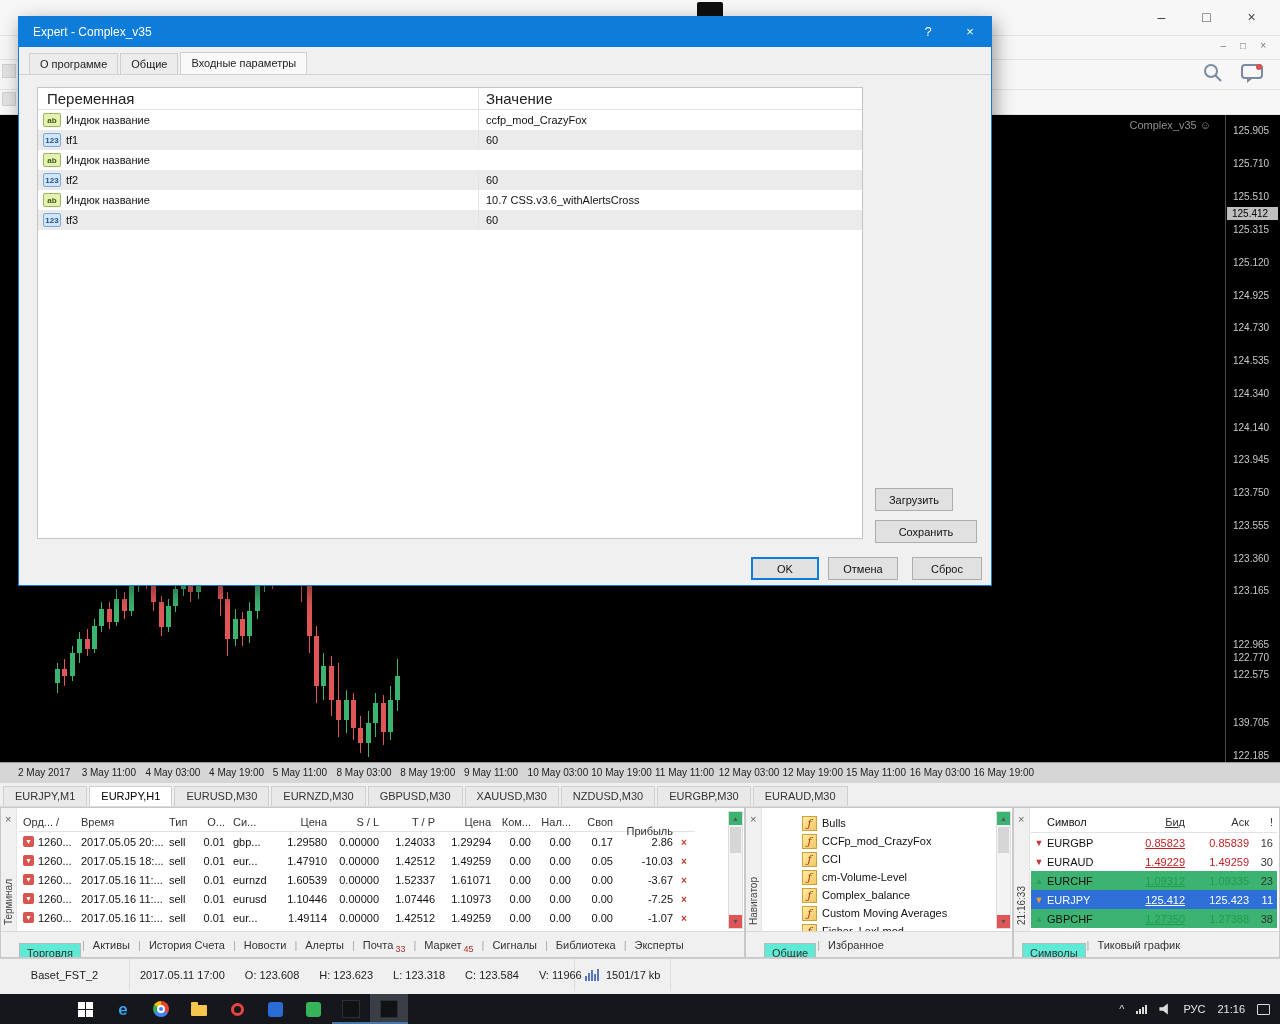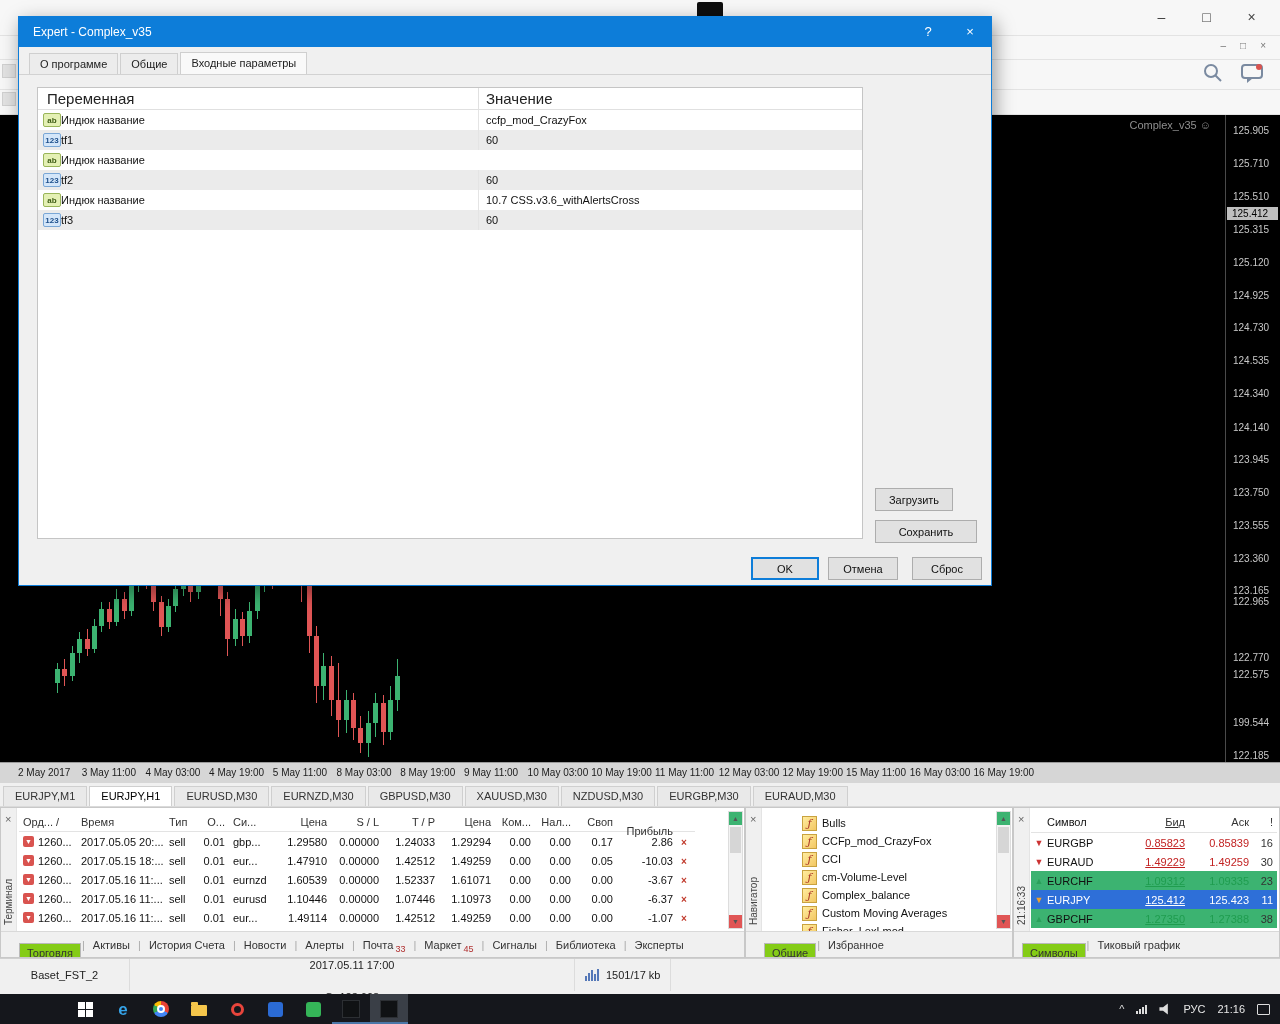"ab" .param-cell.name { gap: none -> 5px }
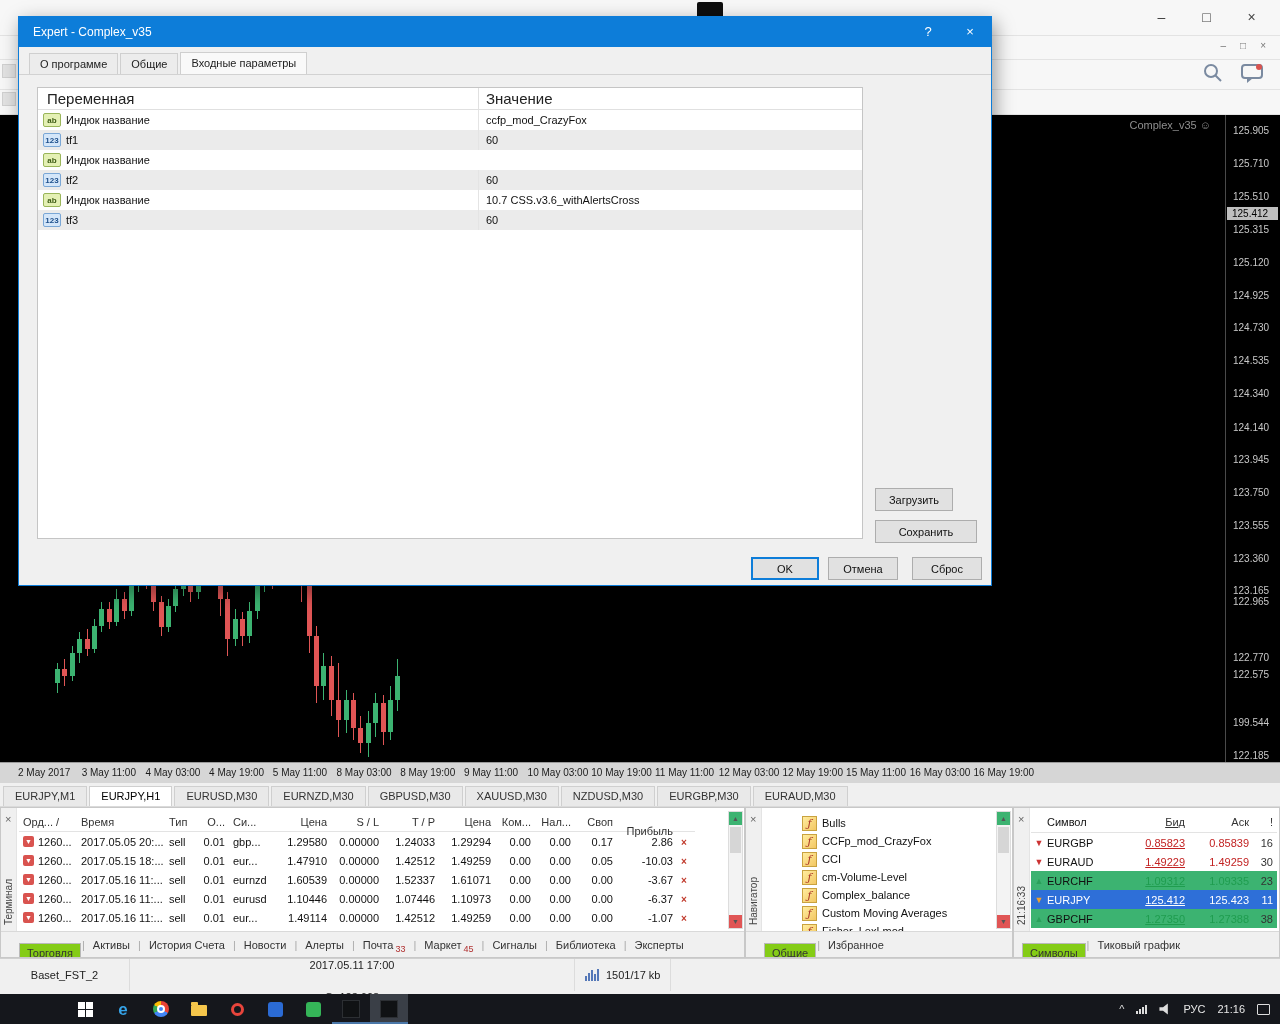"122.965" div.price-label { top: 481px -> 524px }
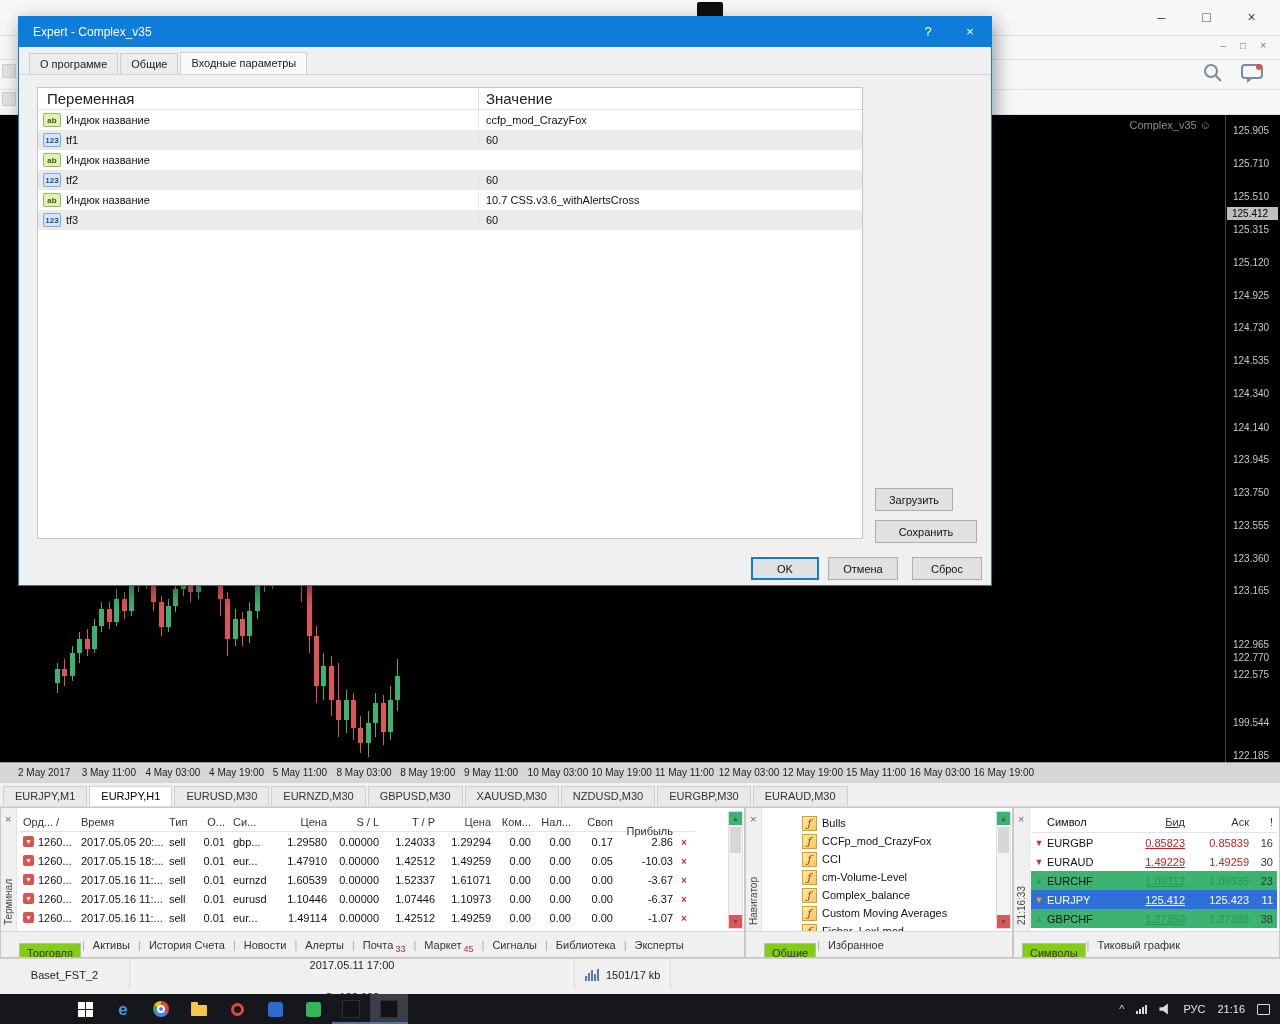"199.544" div.price-label { text: 199.544 -> 139.705 }
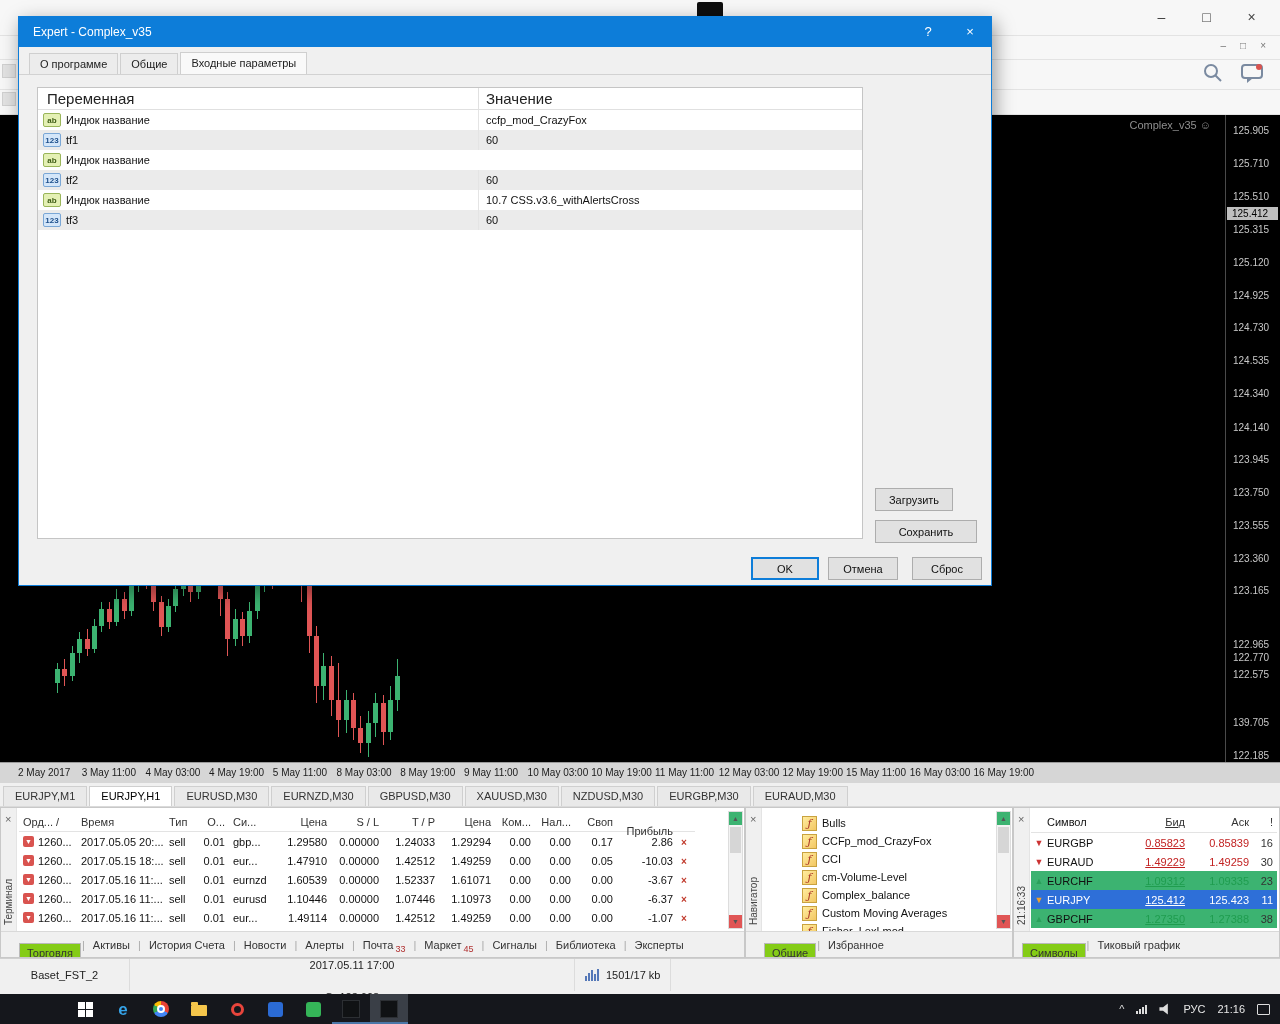"-6.37" div.t-cell { text: -6.37 -> -7.25 }
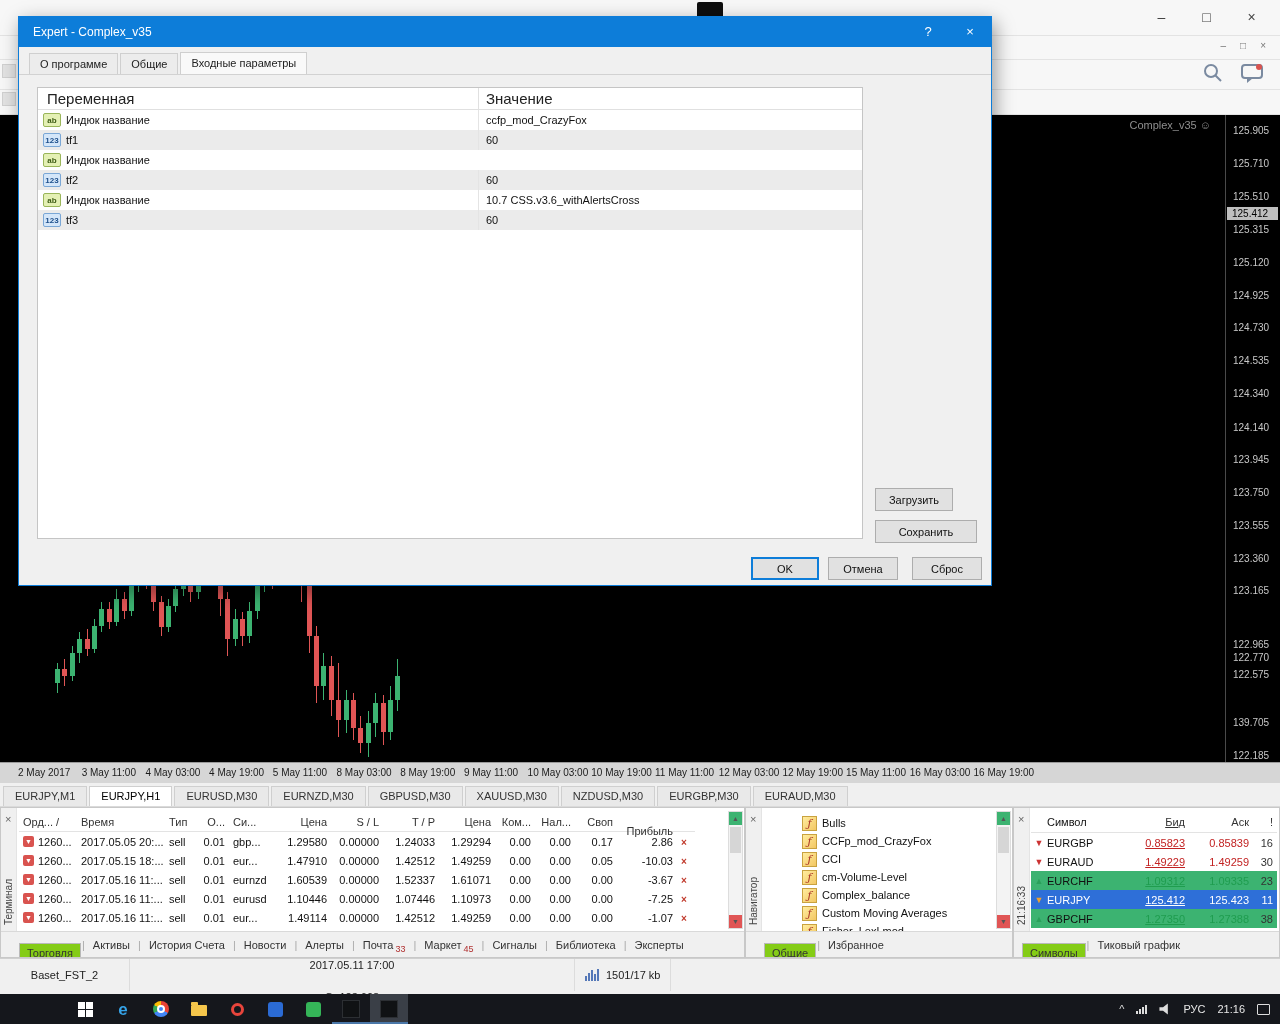"Торговля" .p-tab.active { background: #84cc16 -> #5eead4 }
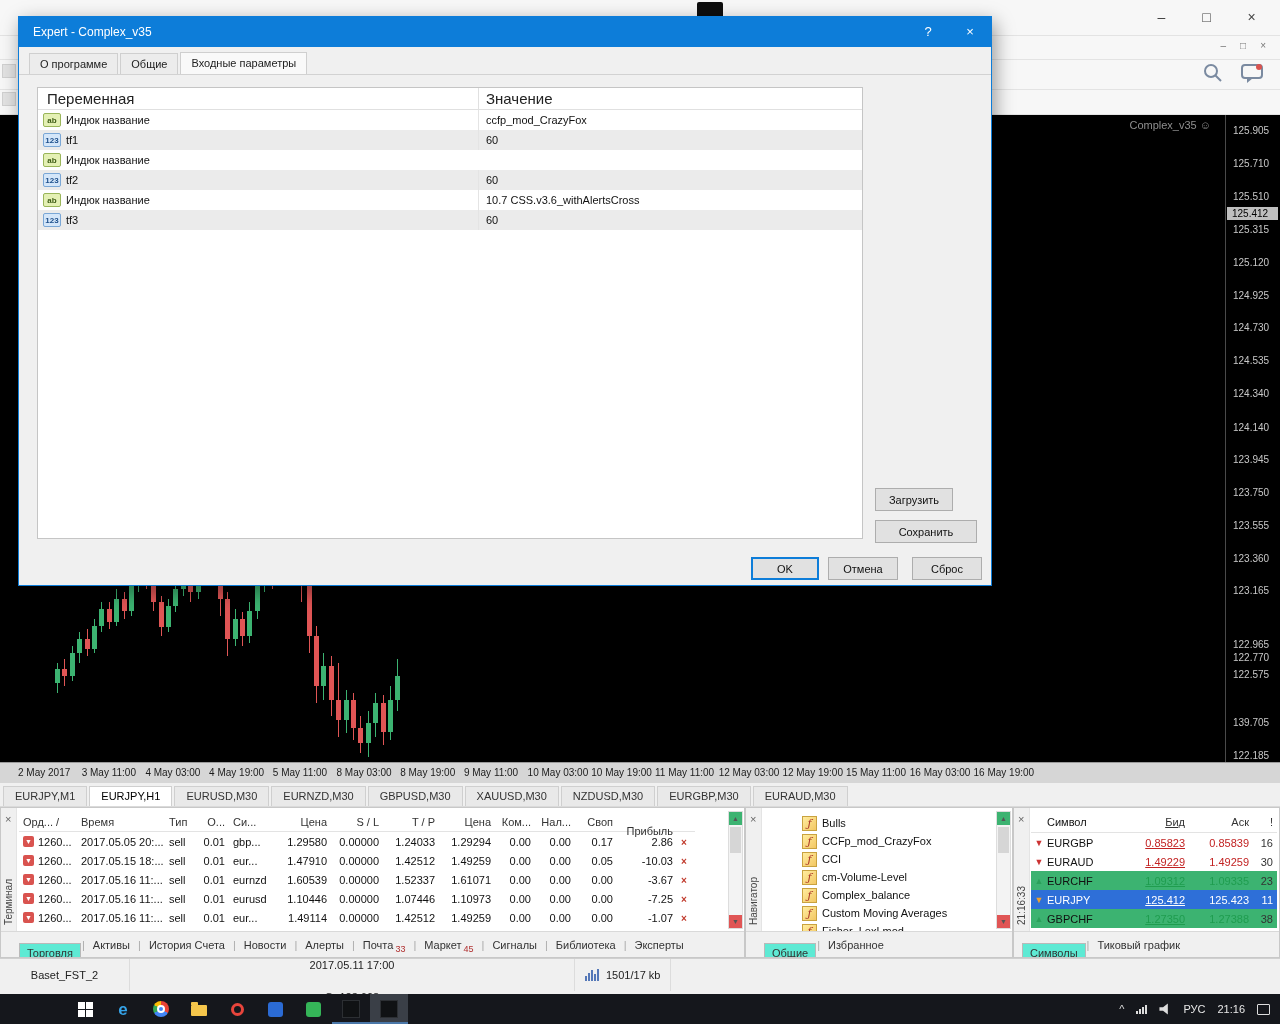"2017.05.11 17:00" .s-bar { flex-direction: column -> none }
